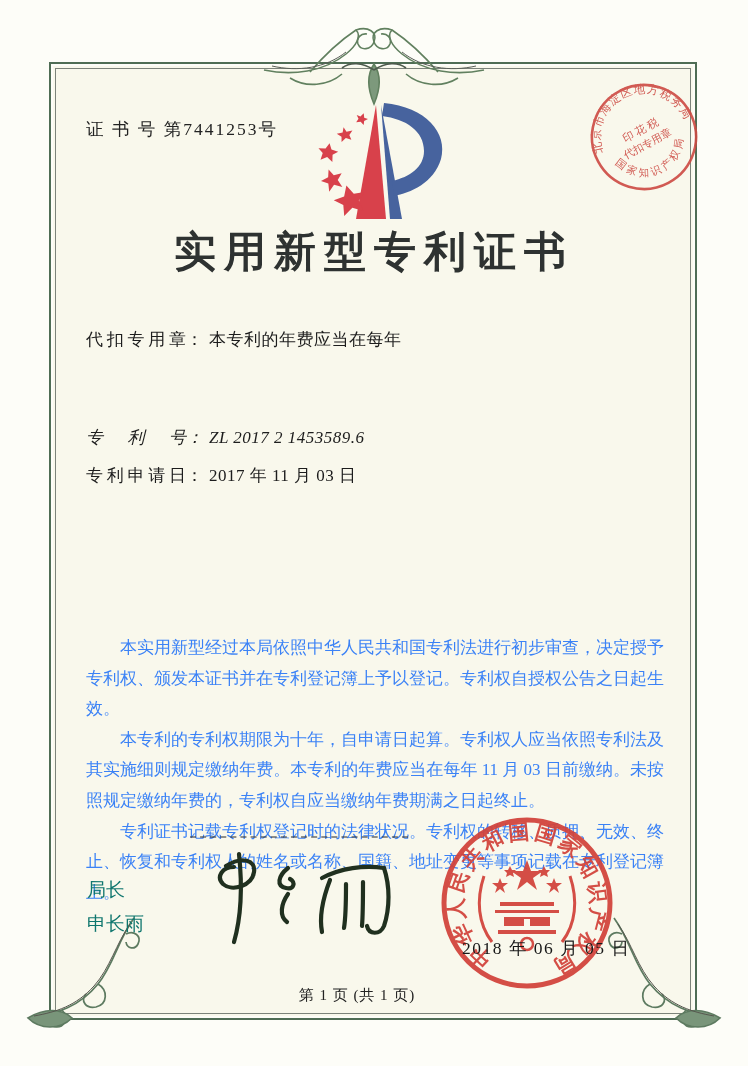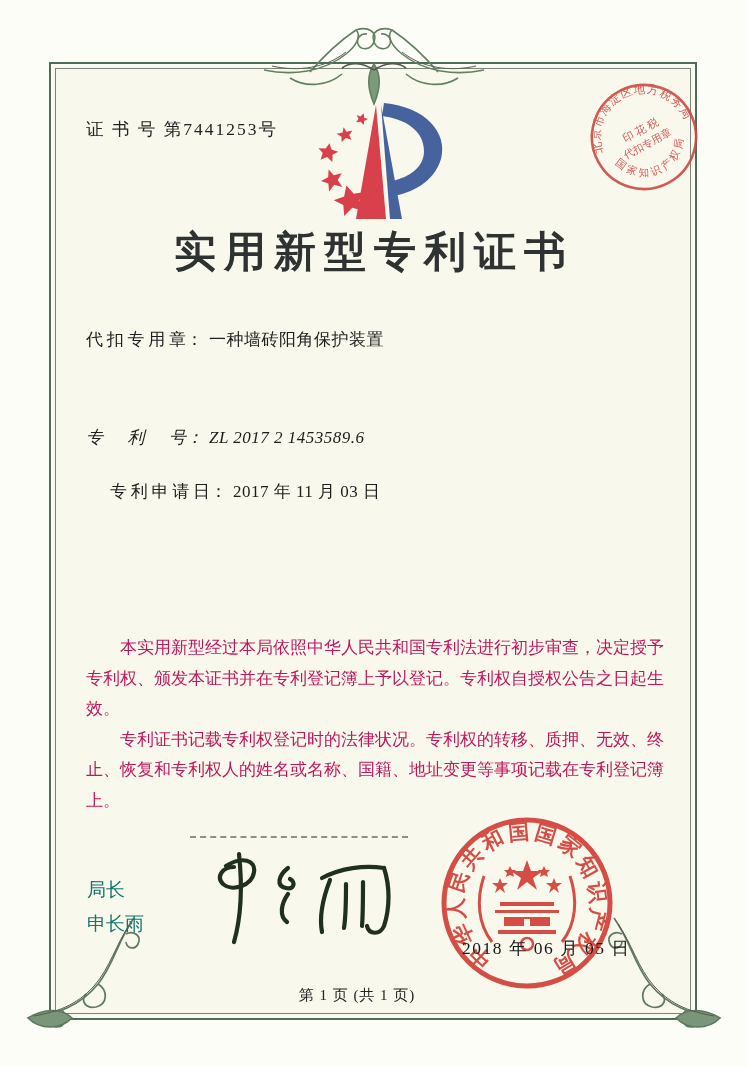"一种墙砖阳角保护装置" span.fval { text: 一种墙砖阳角保护装置 -> 本专利的年费应当在每年 }
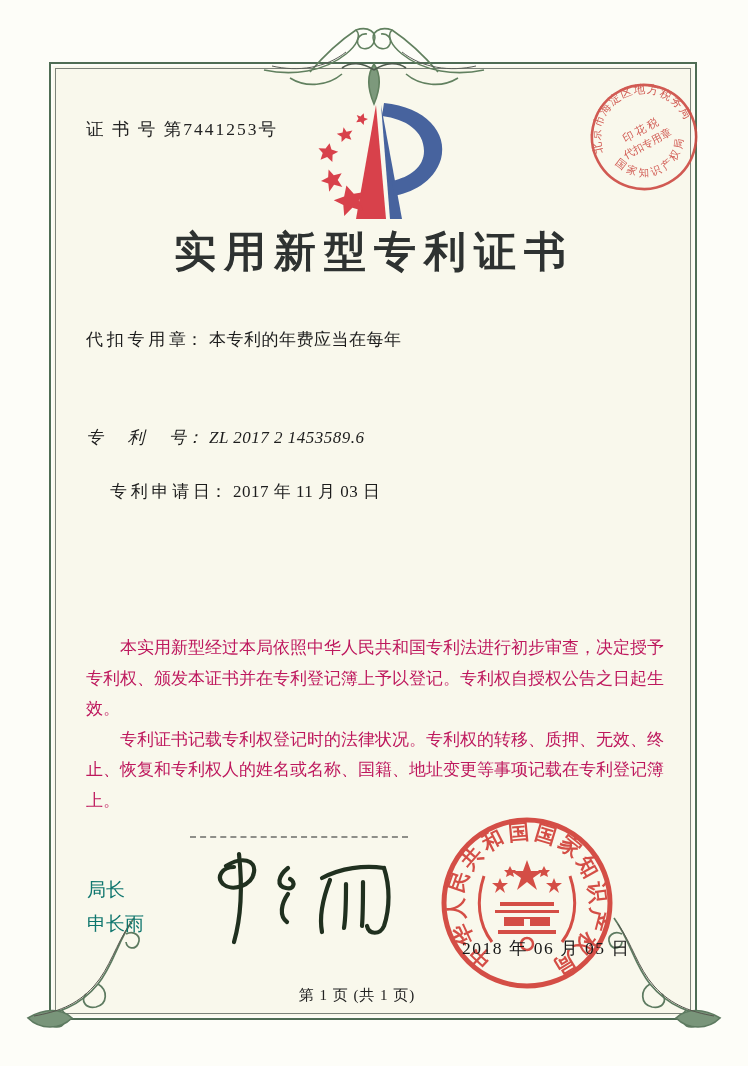"专利申请日： 2017 年 11 月" div.frow { margin-left: 24px -> none; top: 480px -> 464px }
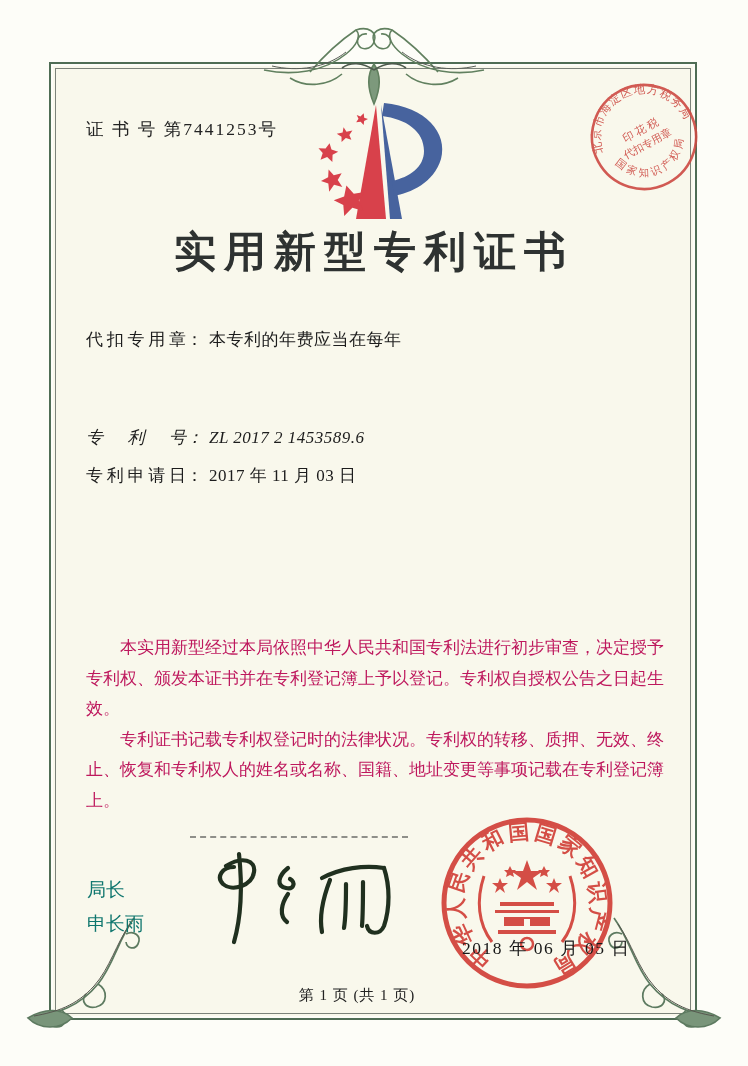"本实用新型经过本局依照中华人民共和国专利法进行初步审查，决定授予专利权、颁发本证" .paras { color: #be185d -> #3b82f6 }
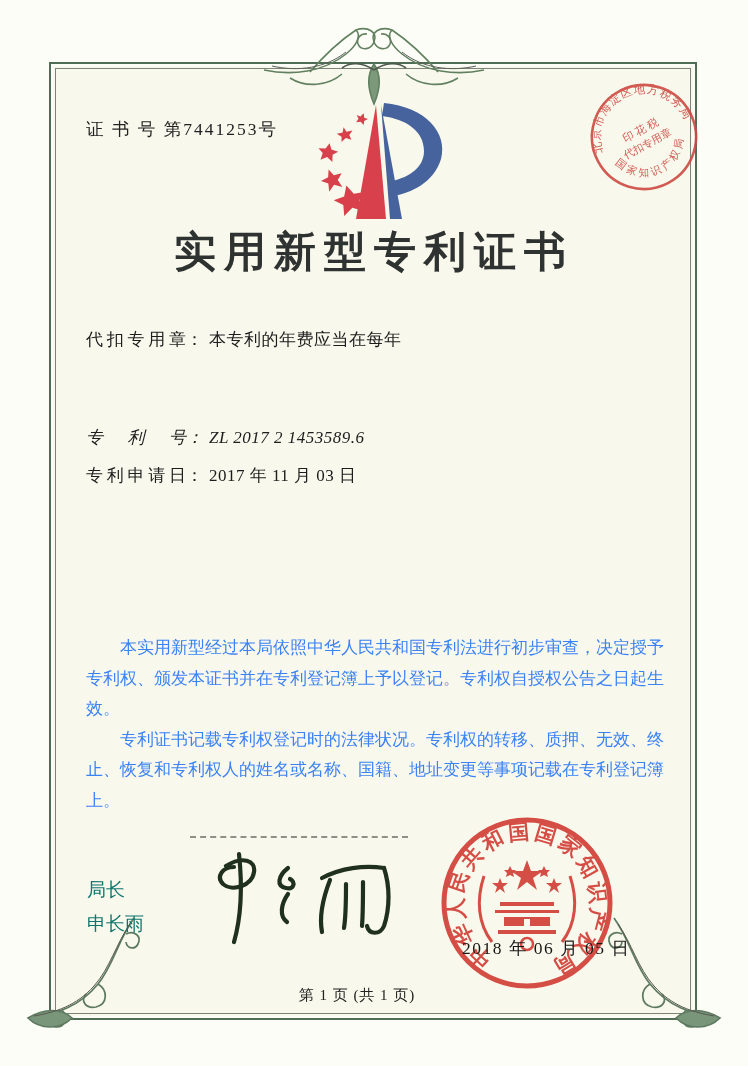"本专利的专利权期限为十年，自申请日起算。专利权人应当依照专利法及其实施细则规定缴" p { html: none -> <p>本专利的专利权期限为十年，自申请日起算。专利权人应当依照专利法及其实施细则规定缴纳年费。本专利的年费应当在每年 11 月 03 日前缴纳。未按照规定缴纳年费的，专利权自应当缴纳年费期满之日起终止。</p> }
